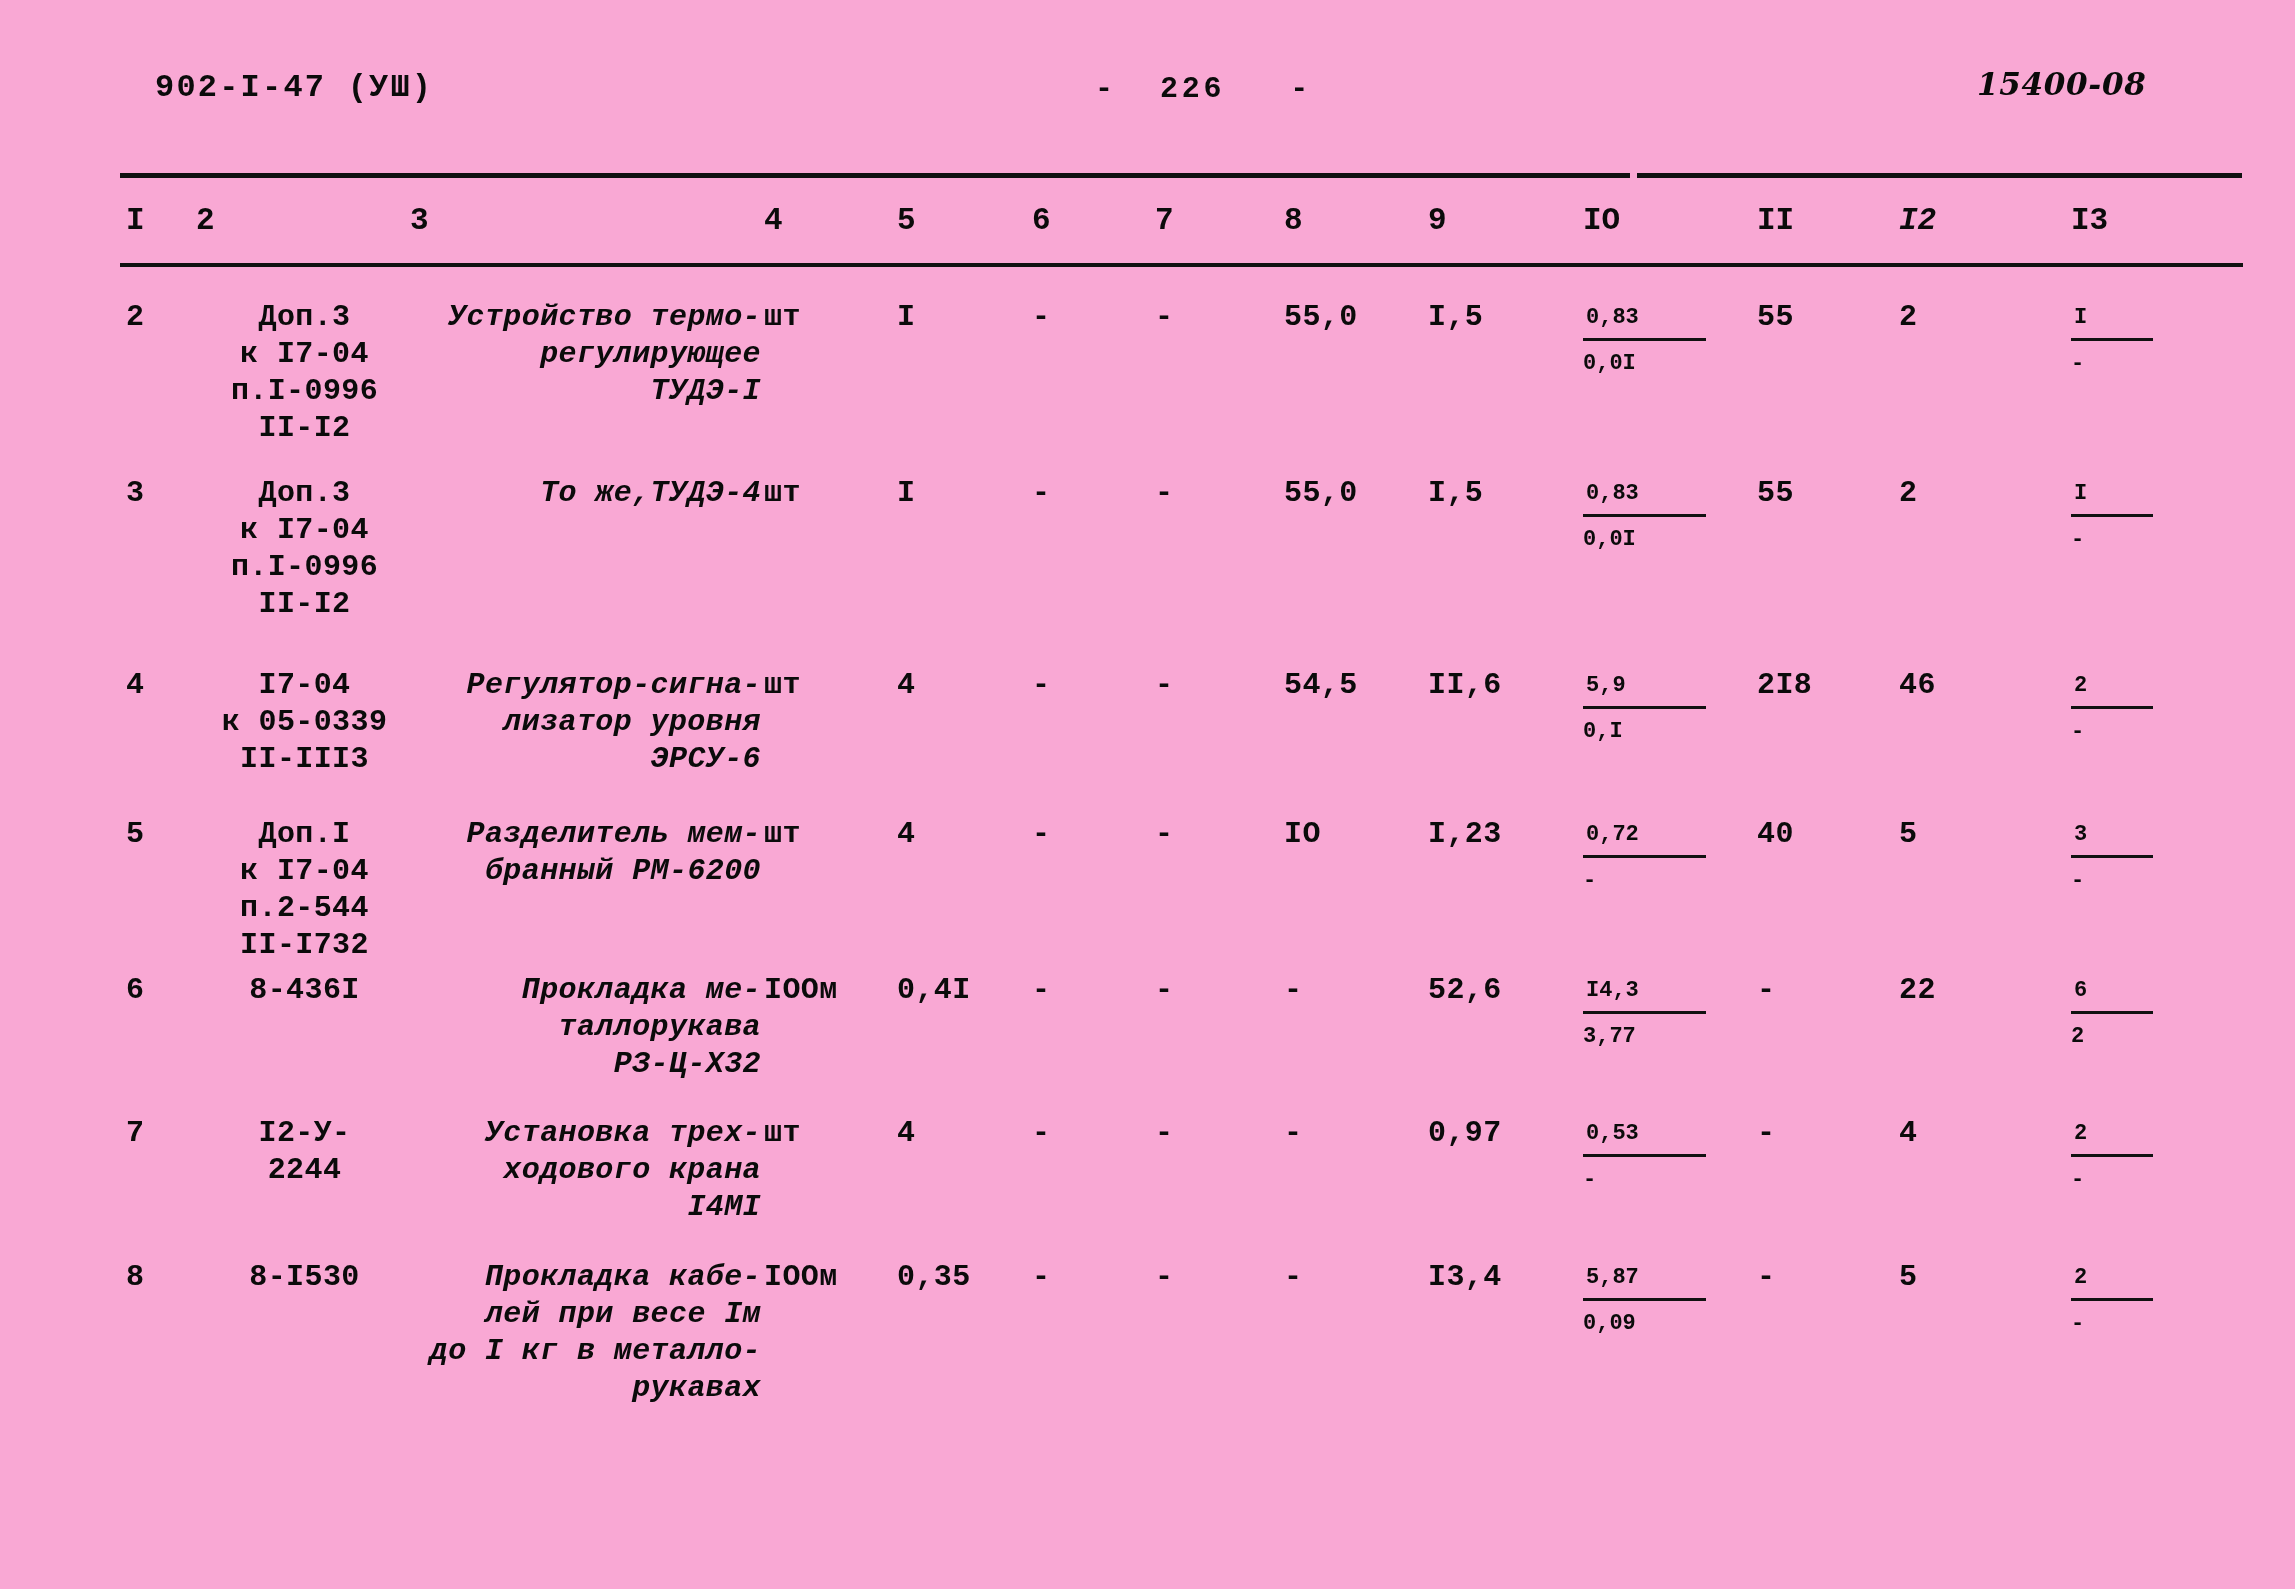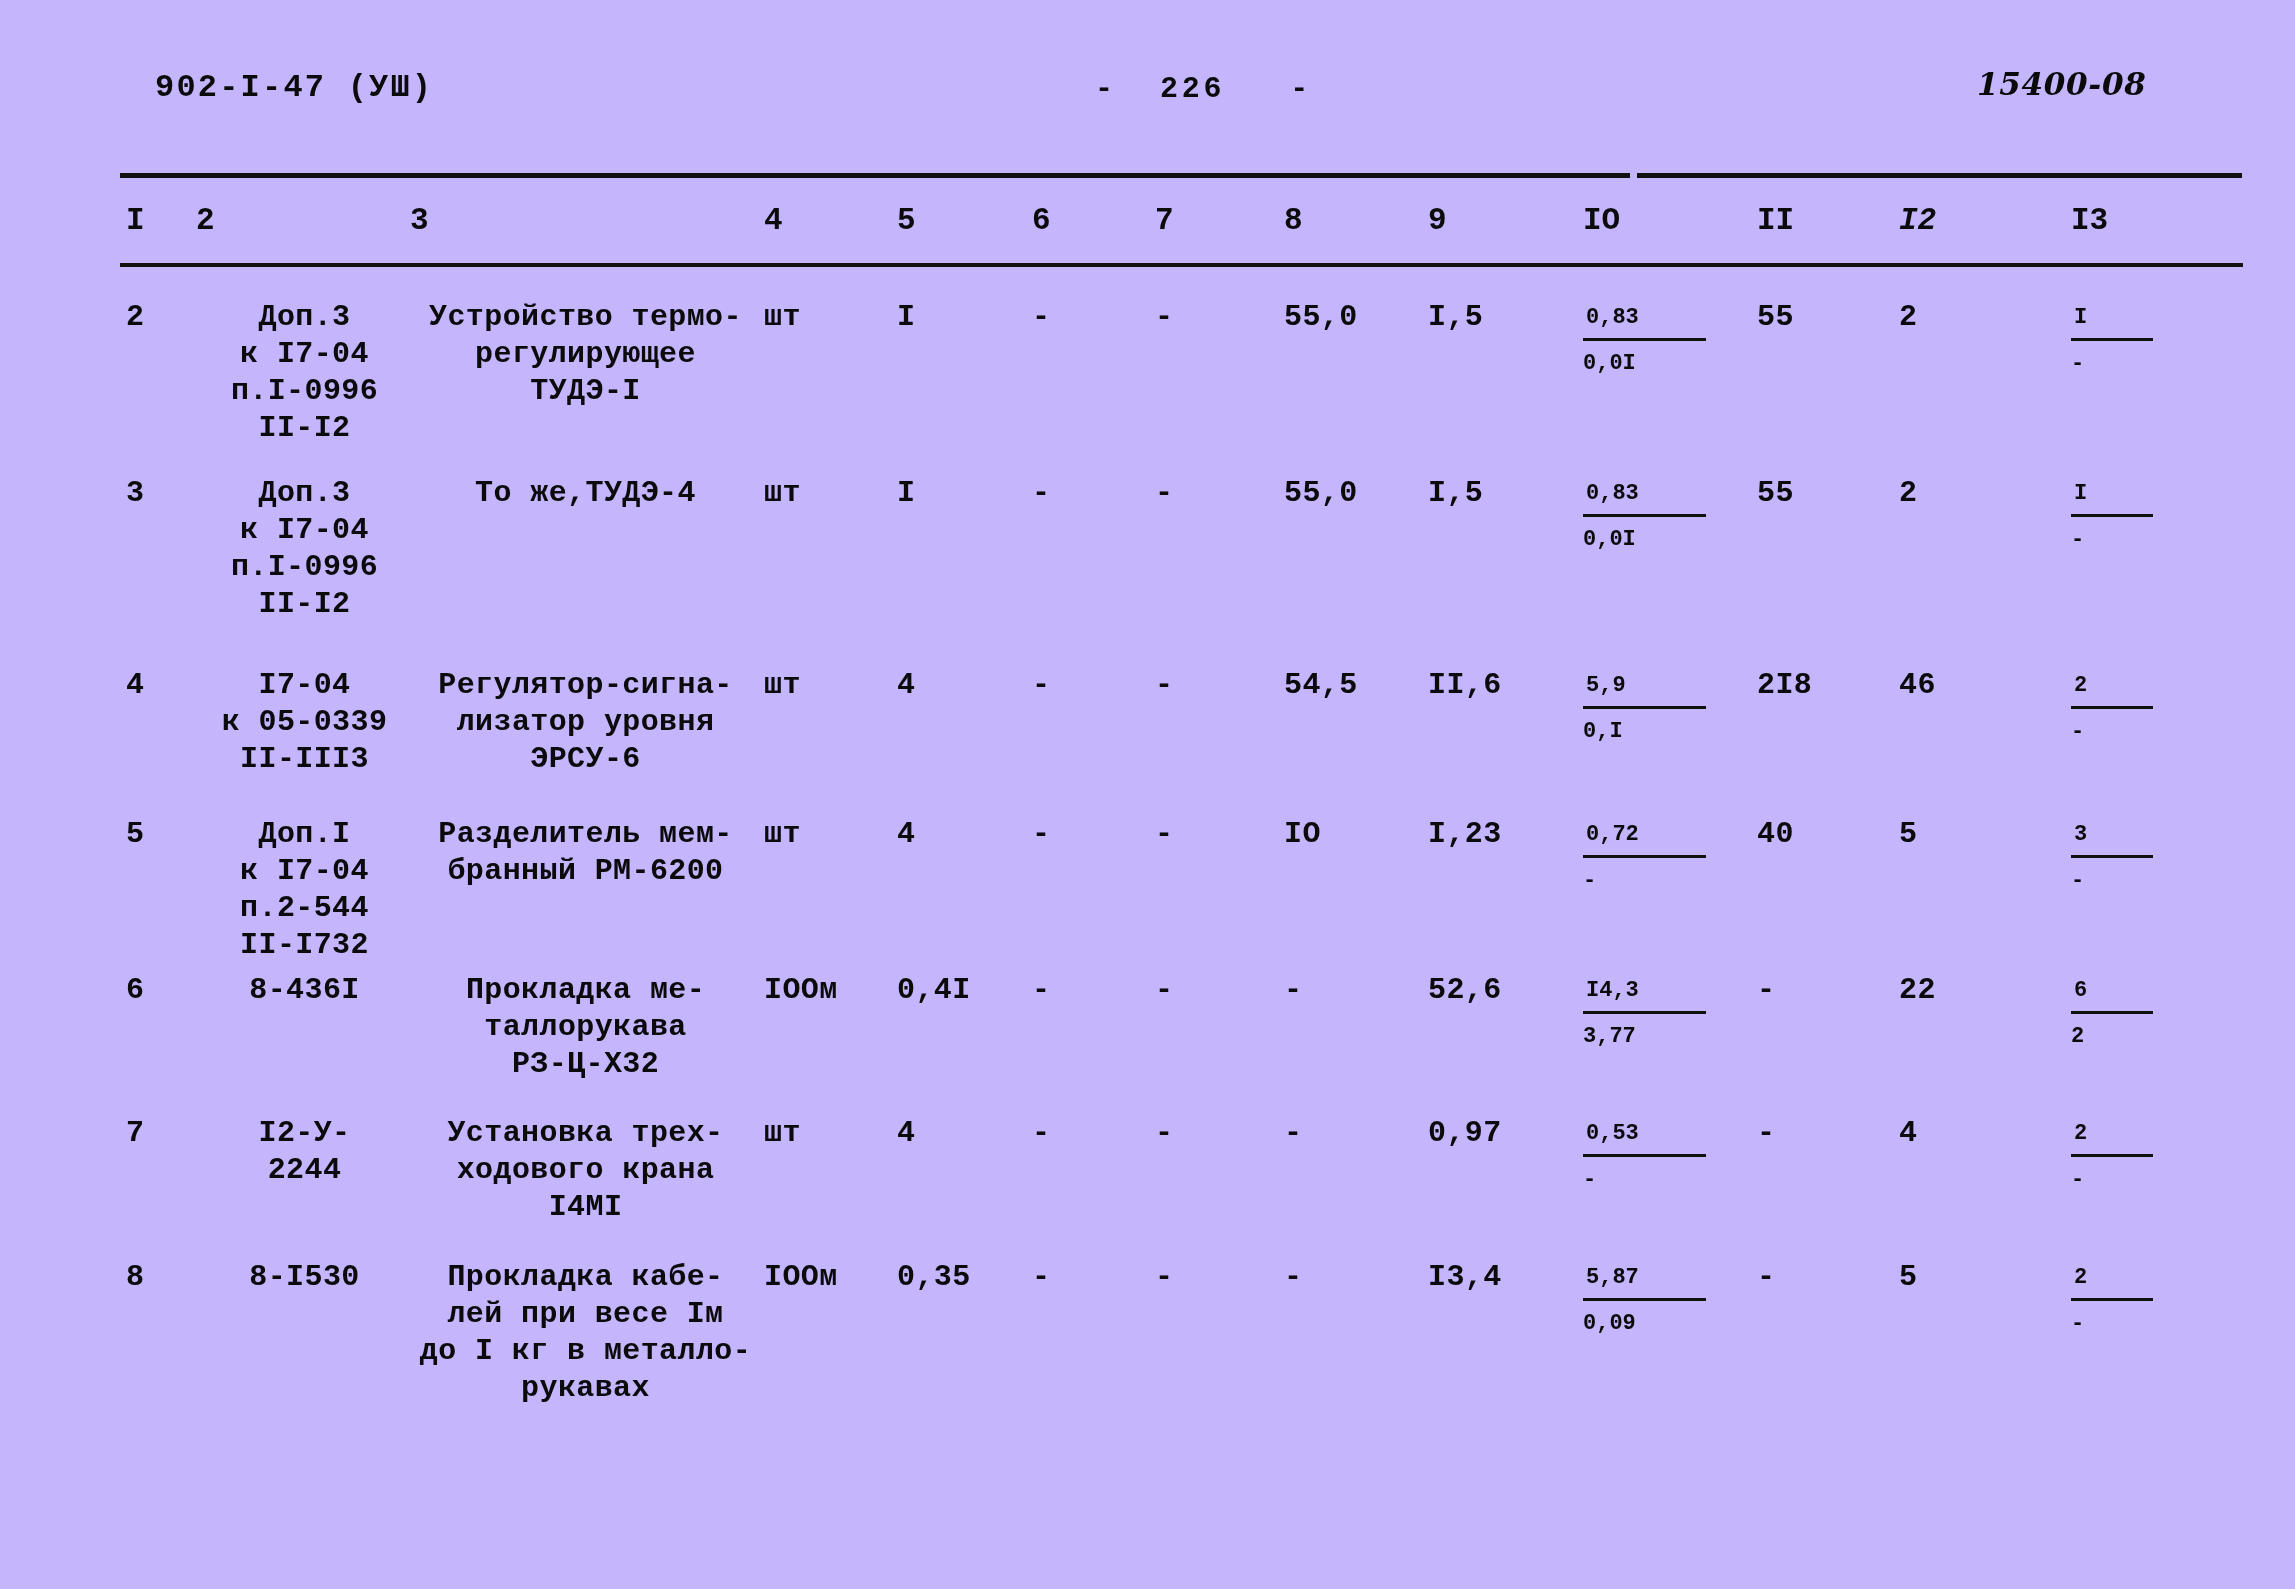"902-I-47 (УШ)" .page { background: #c4b5fd -> #f9a8d4 }
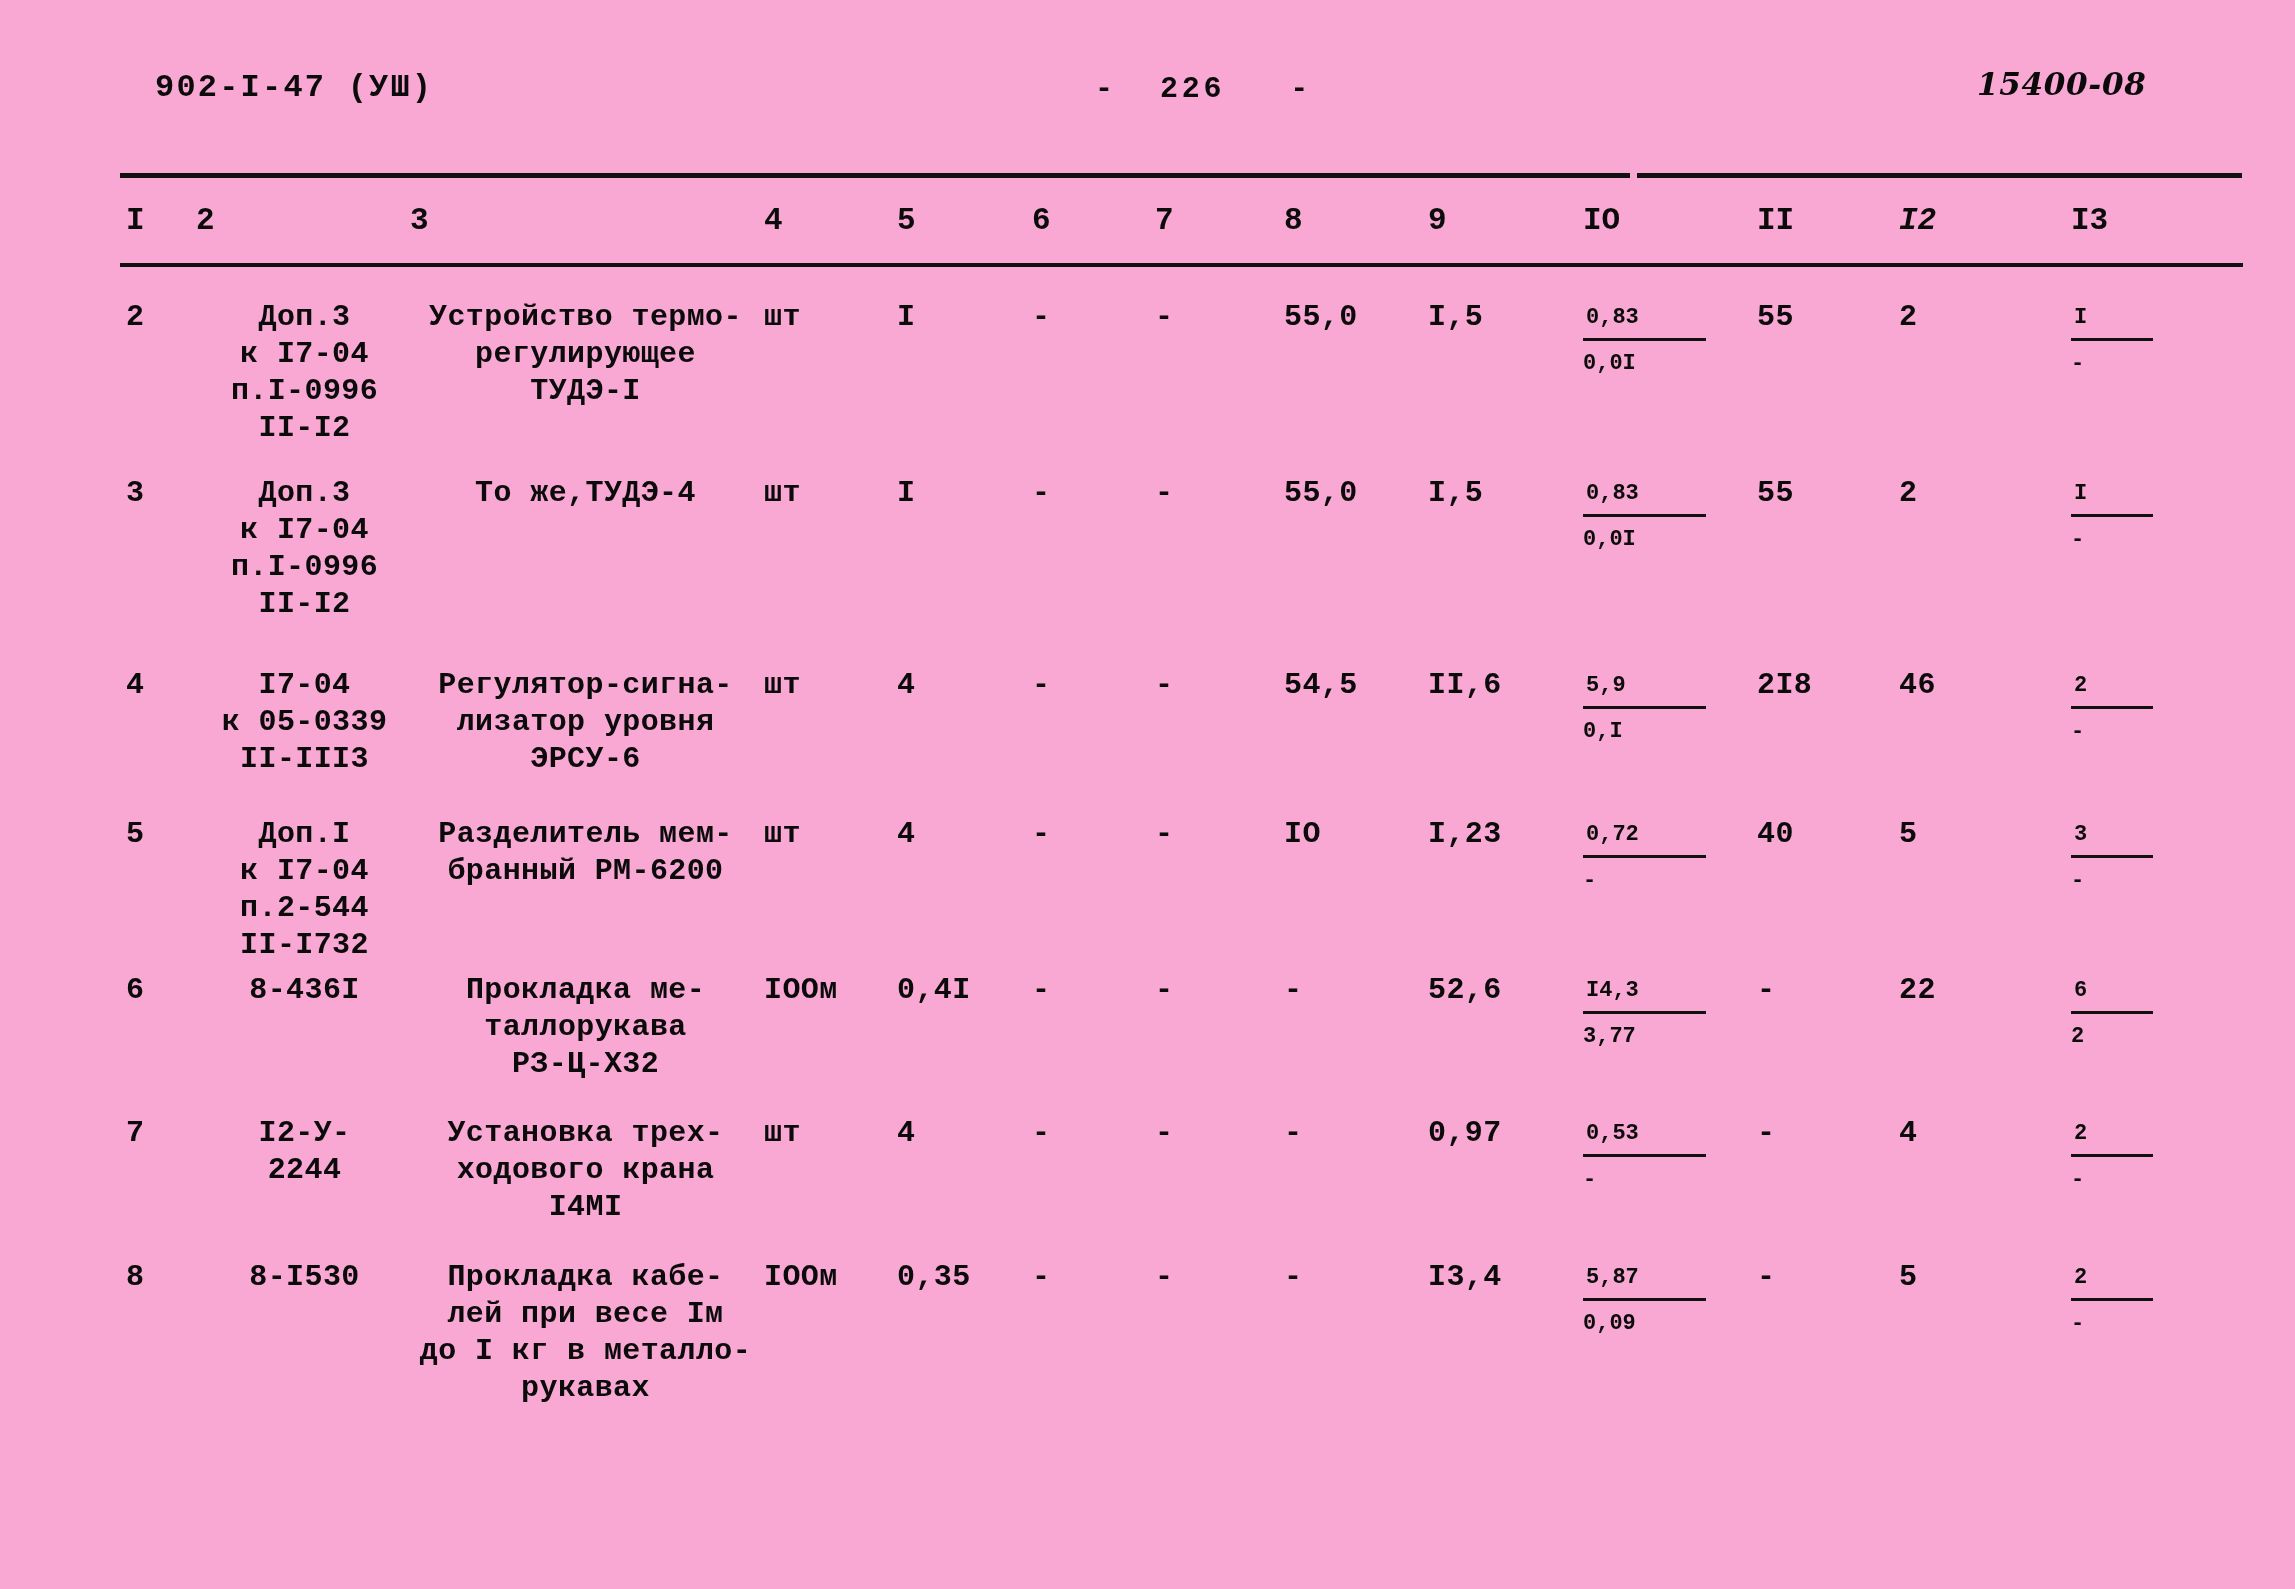"Устройство термо-" .c3 { font-style: none -> italic; text-align: center -> right }
